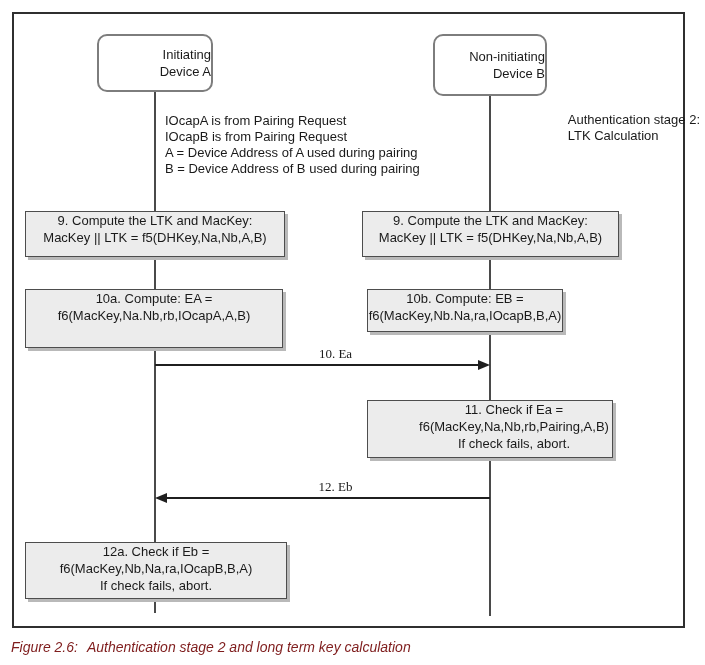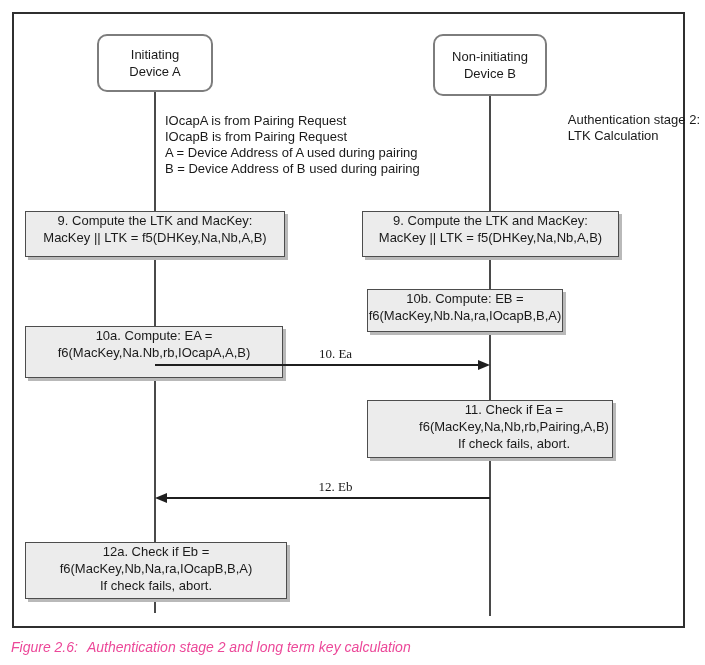"Initiating" .actor { align-items: center -> flex-end }
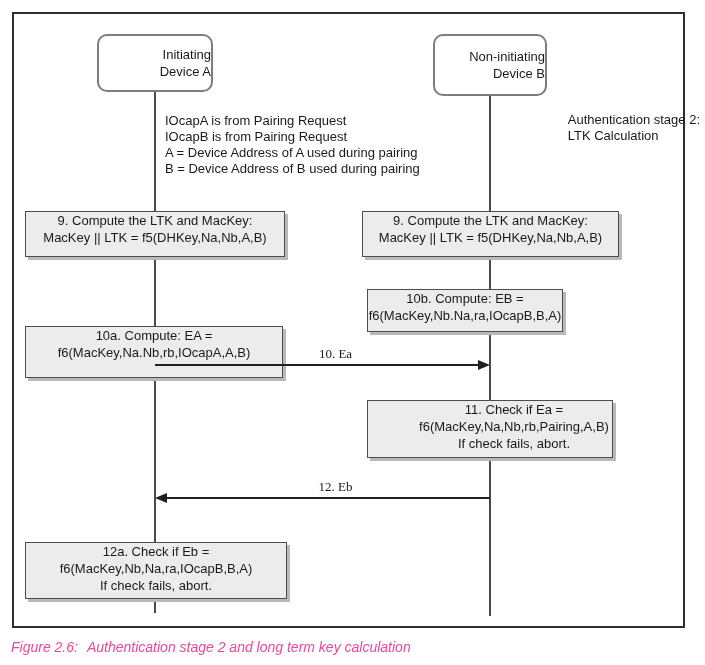"10a. Compute: EA =" .box-10a { height: 52px -> 59px; margin-top: 37px -> none }
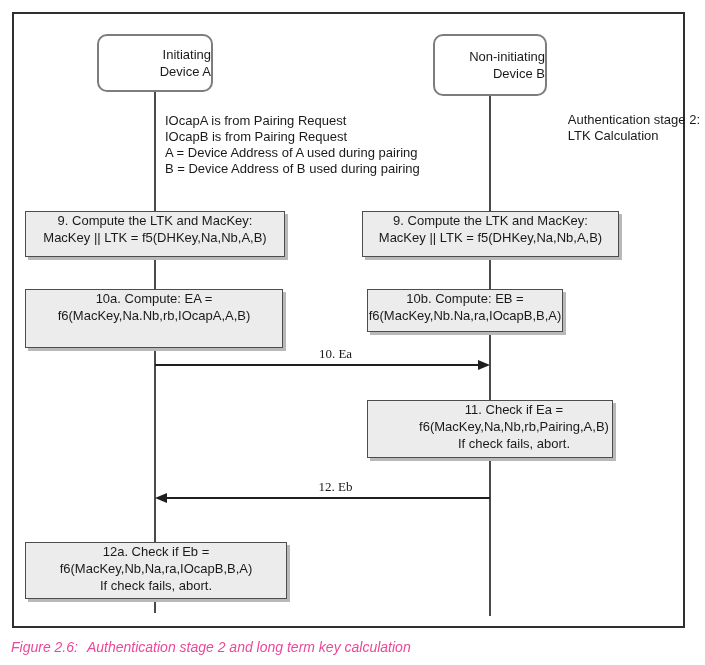"Figure 2.6: Authentication stage 2" .caption { color: #ec4899 -> #7f1d1d }
